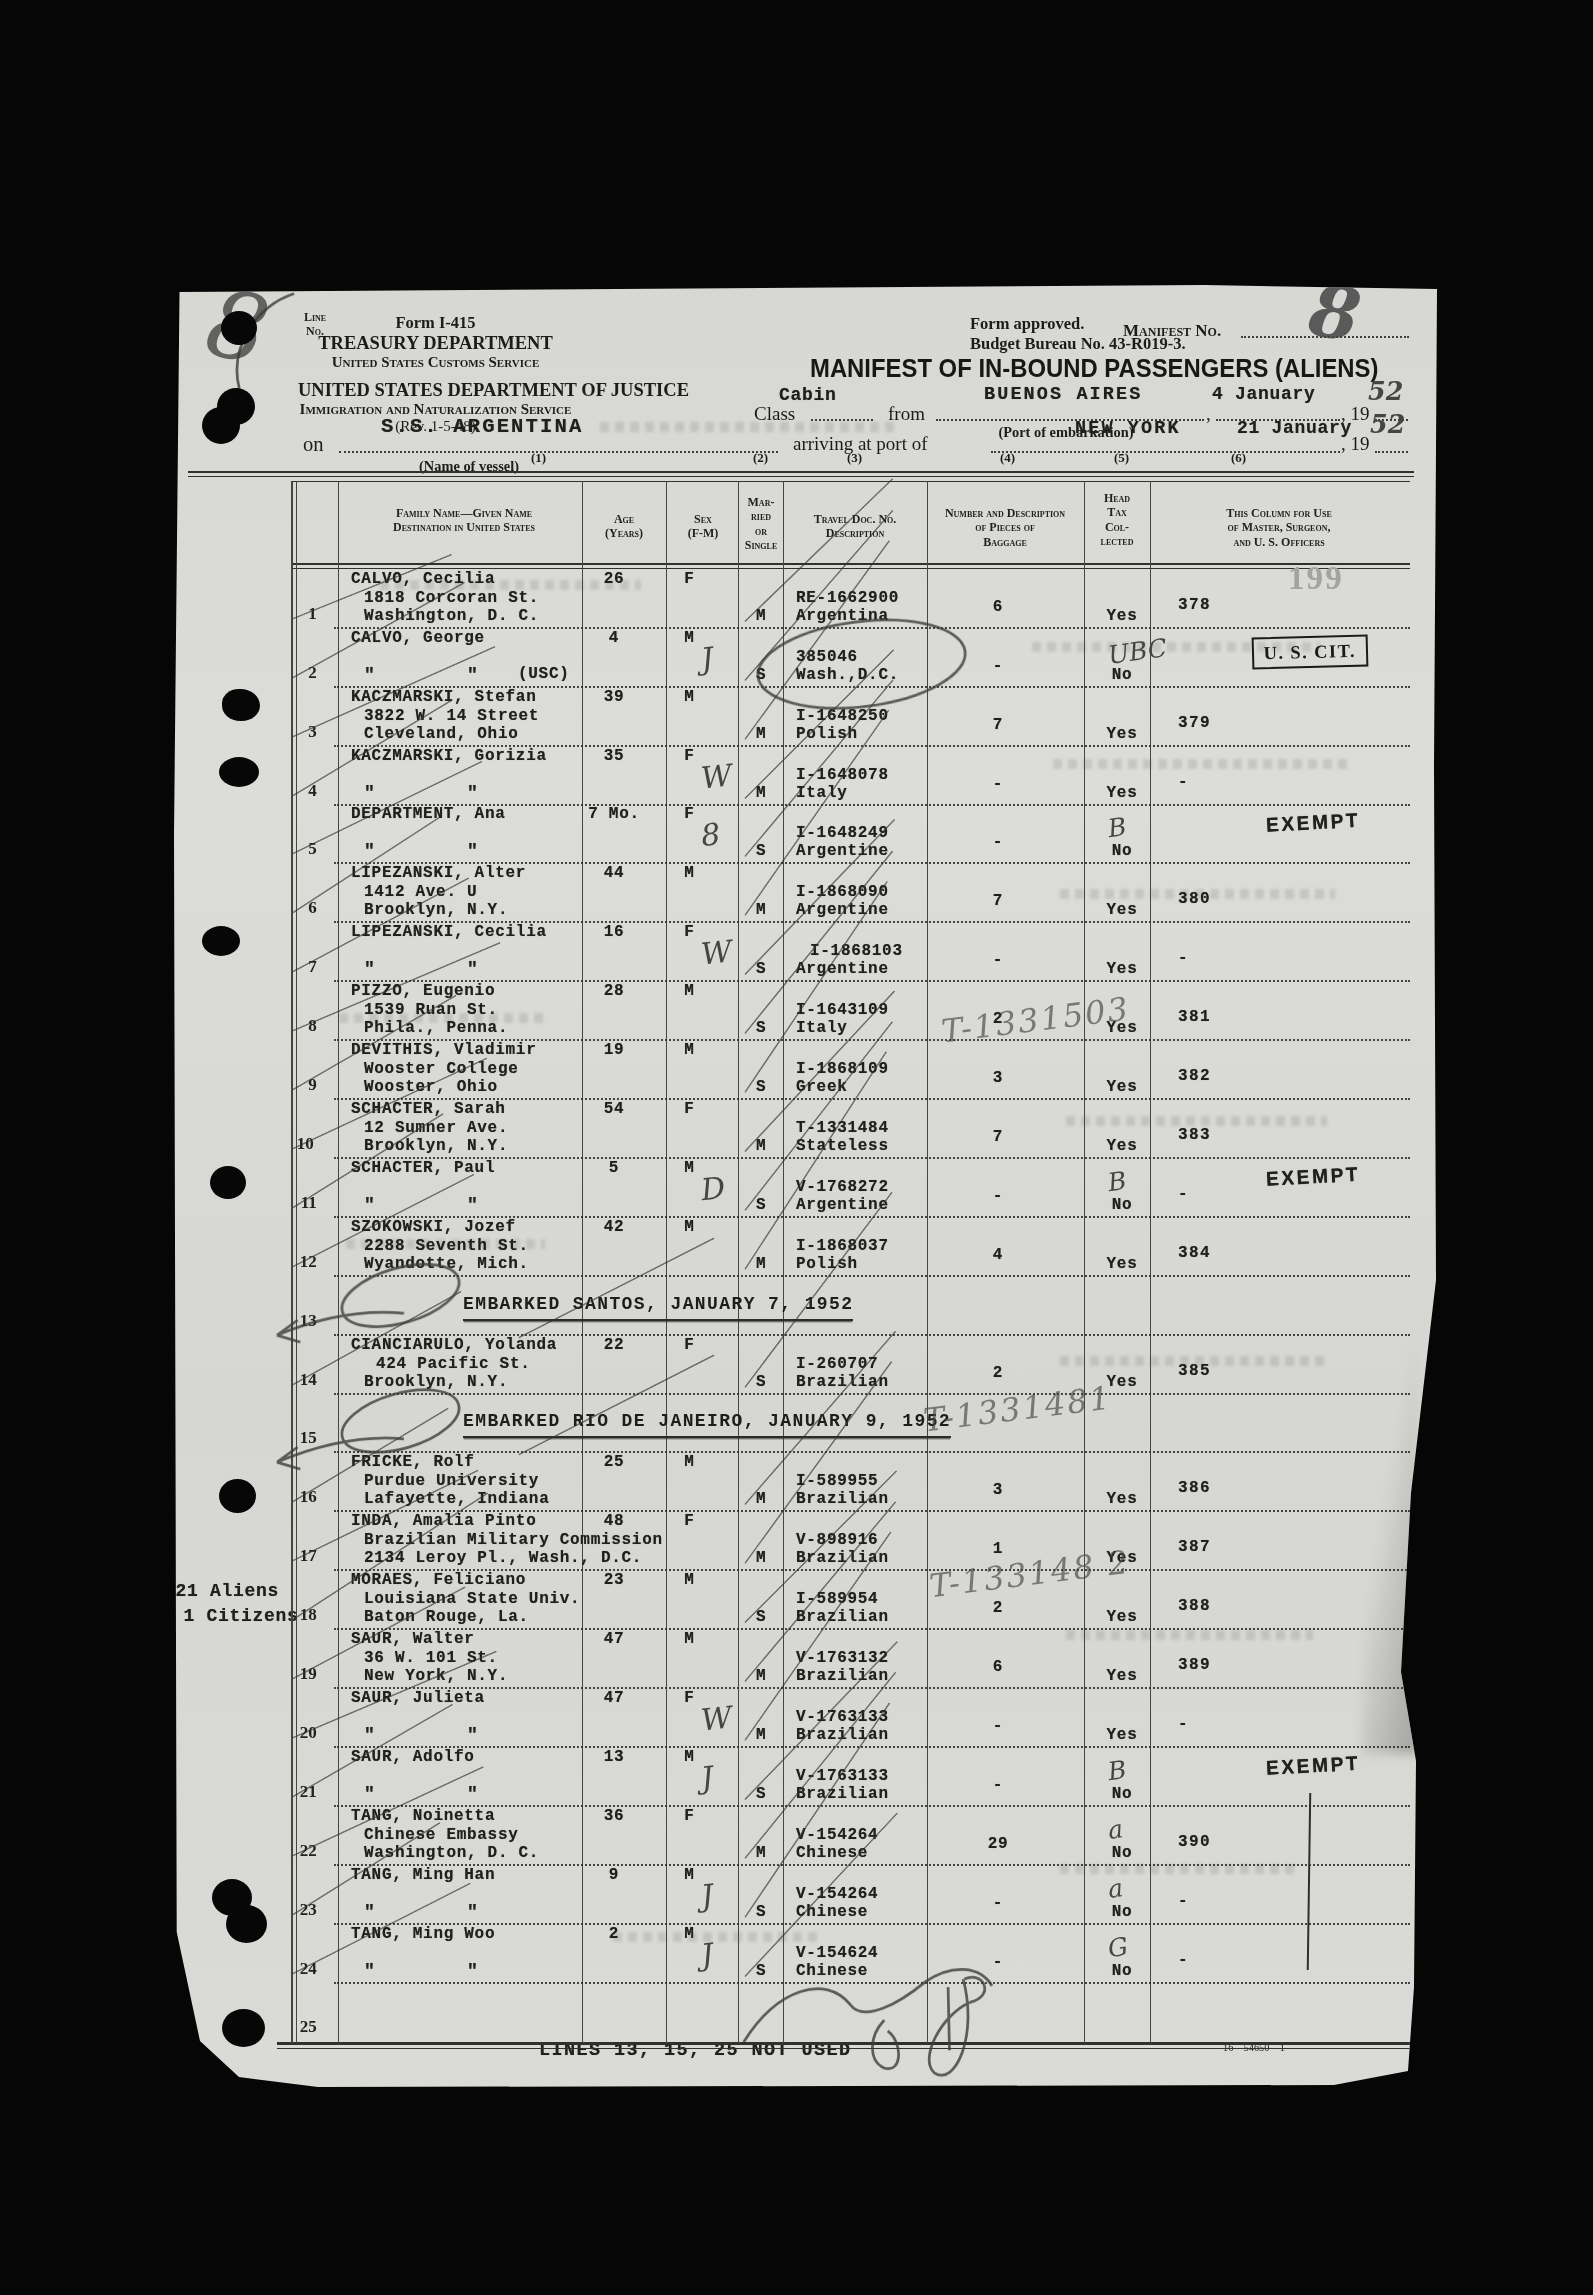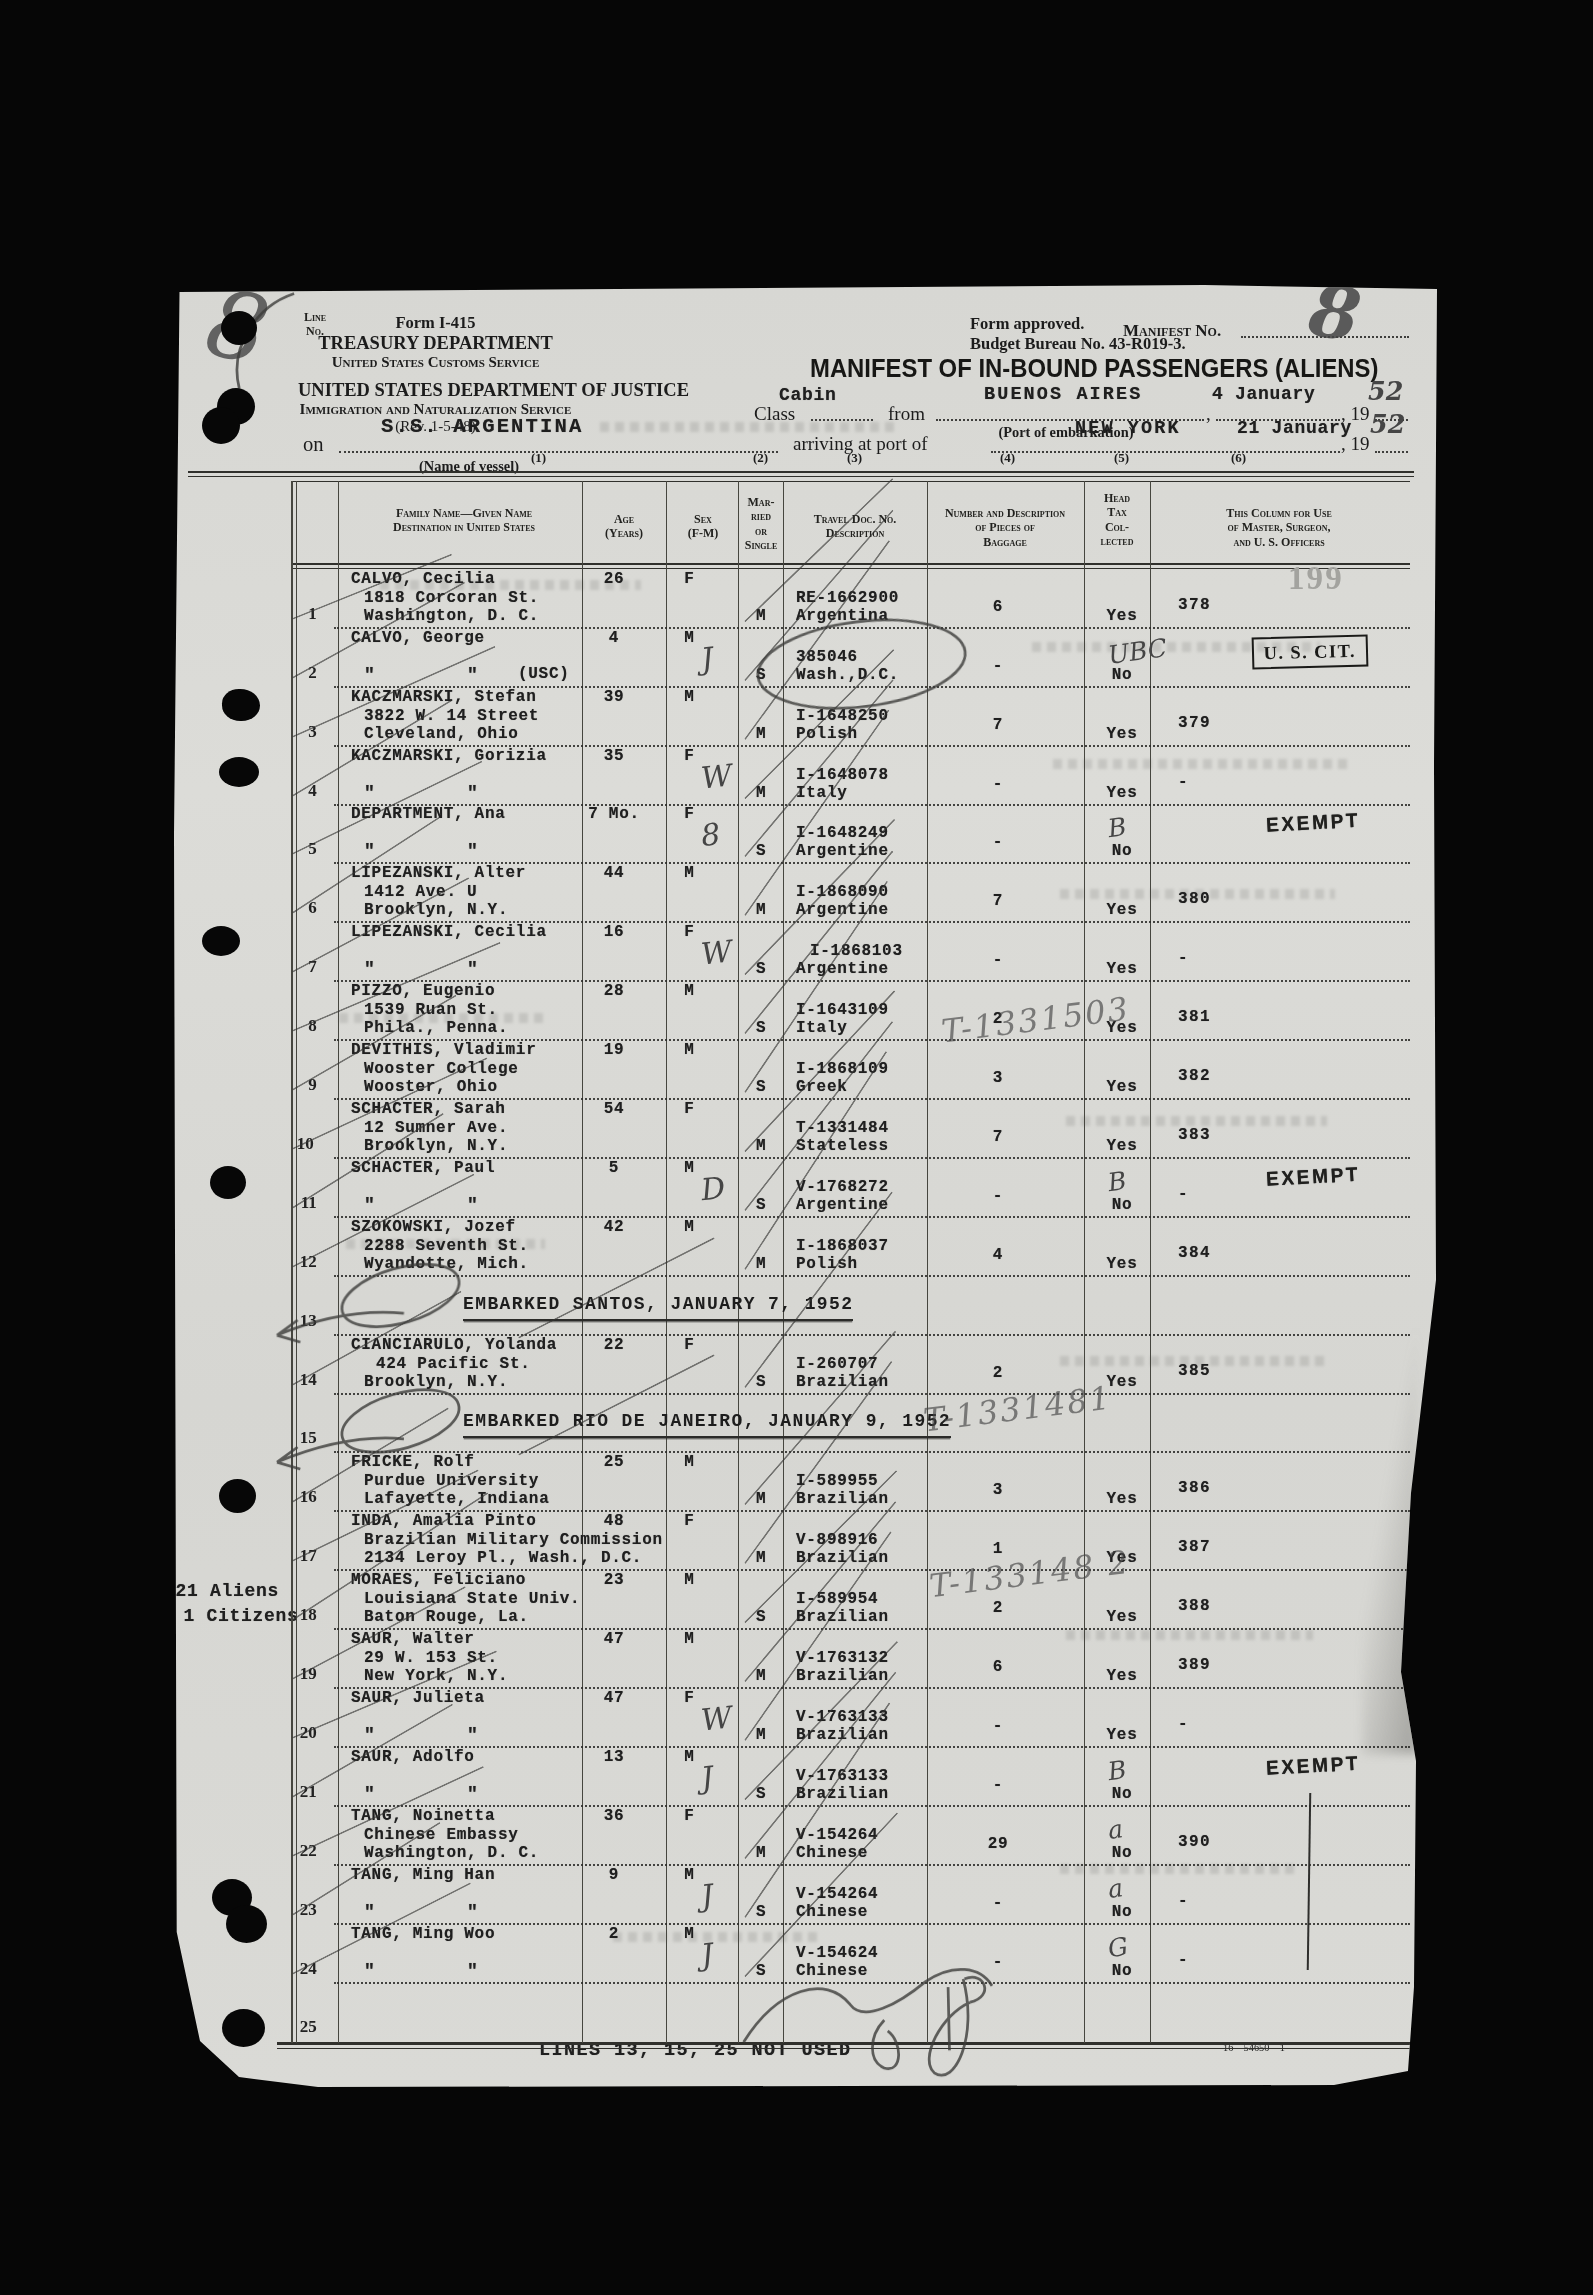"29 W. 153 St." div.abs { text: 29 W. 153 -> 36 W. 101 }
